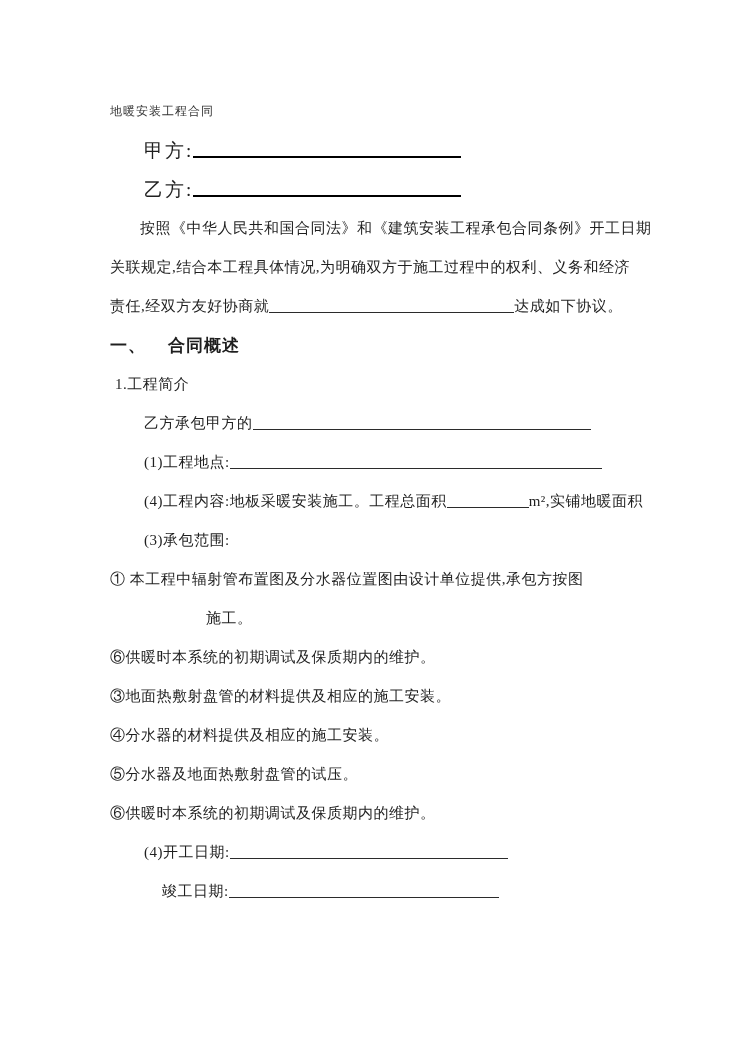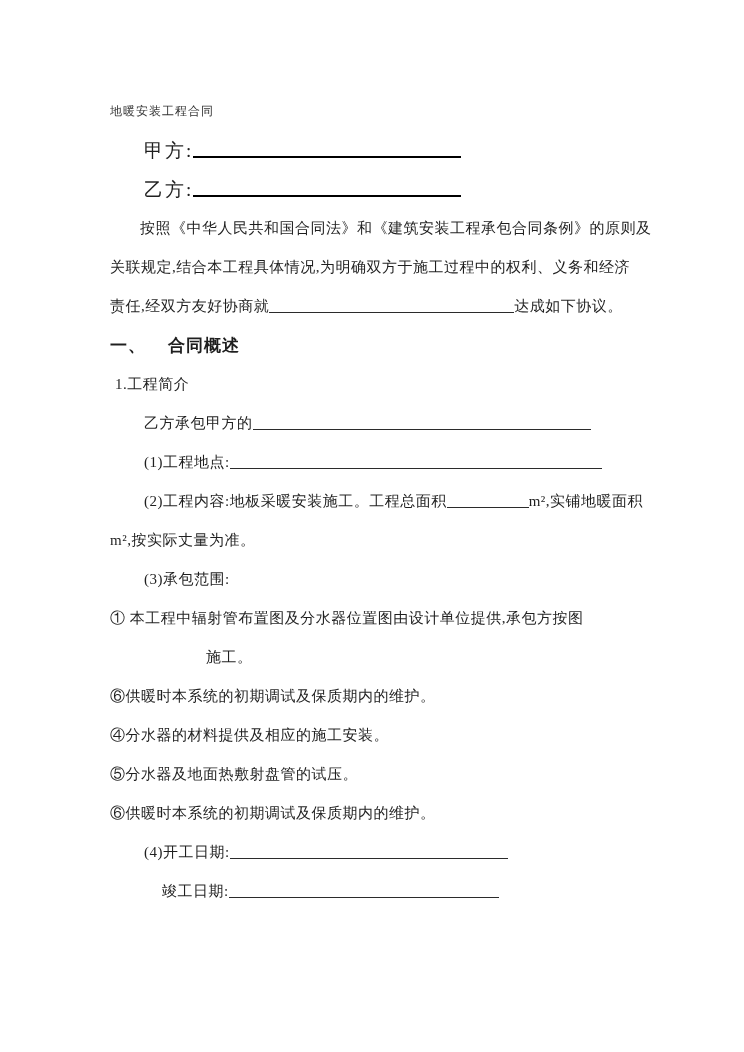"按照《中华人民共和国合同法》和《建筑安装工程承包合同条例》的原则及" span.line { text: 的原则及 -> 开工日期 }
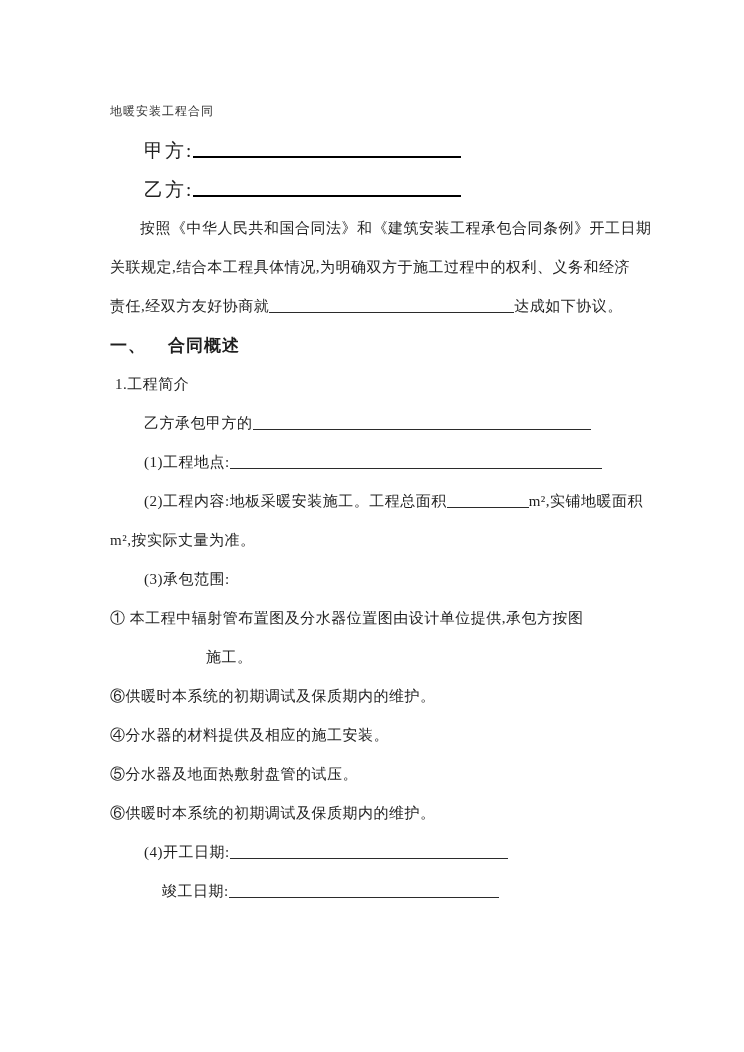"(2)工程内容:地板采暖安装施工。工程总面积" span { text: 2 -> 4 }
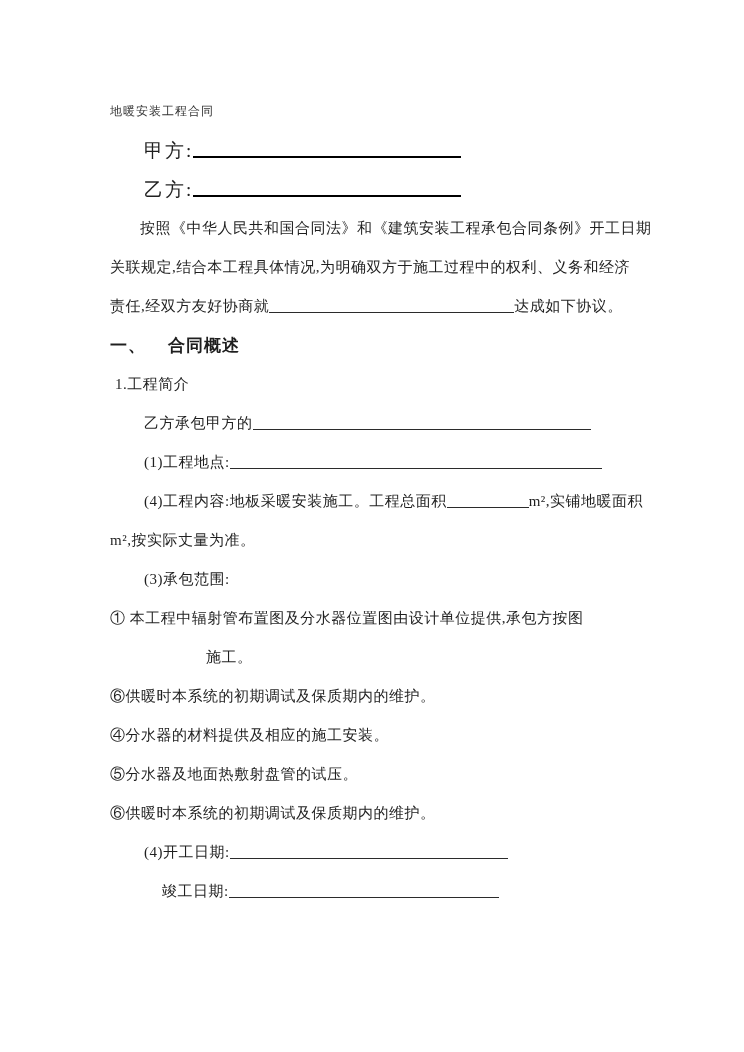"m²,按实际丈量为准。" span.line { html: <span>m²,按实际丈量为准。</span> -> none }
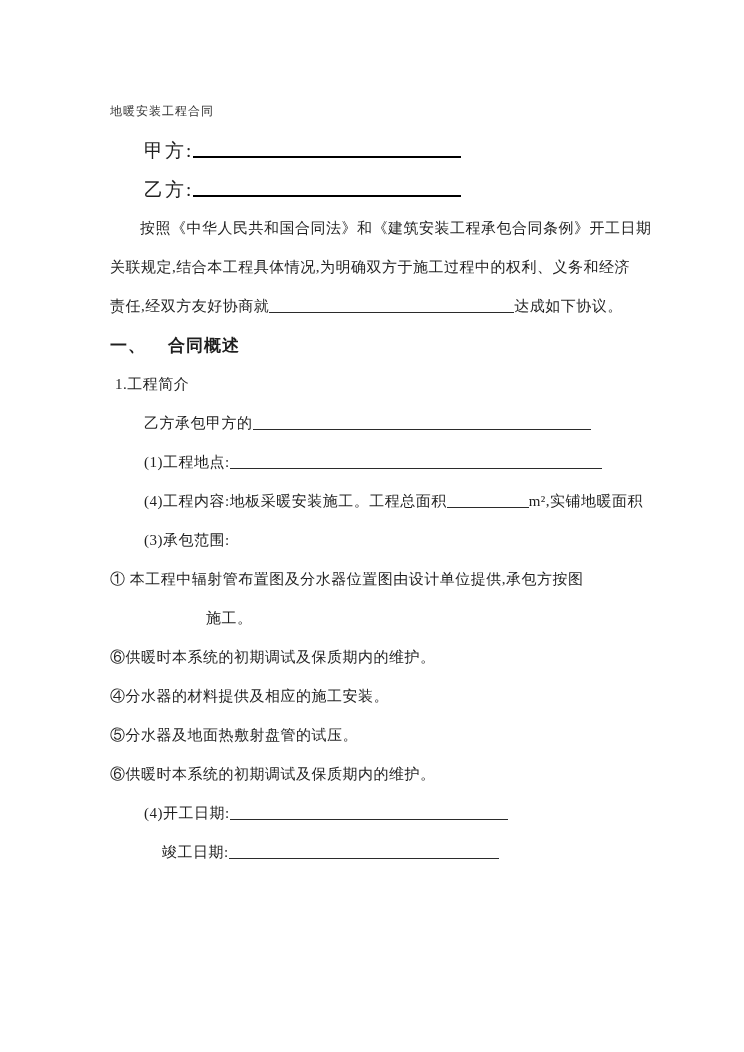"③地面热敷射盘管的材料提供及相应的施工安装。" span.line { html: none -> <span>③地面热敷射盘管的材料提供及相应的施工安装。</span> }
